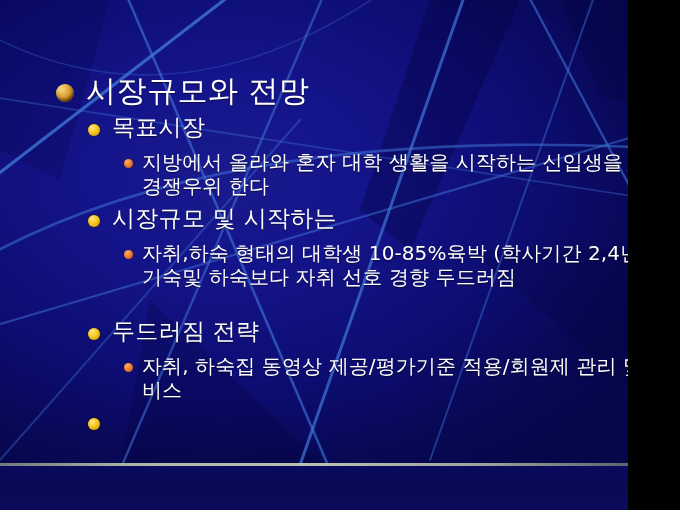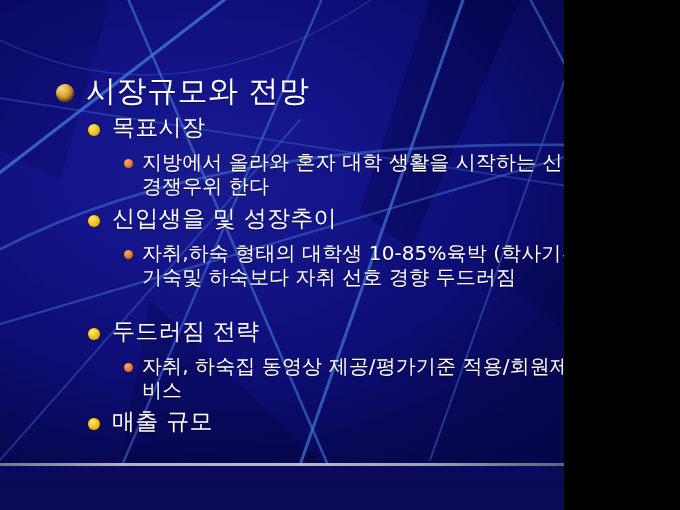"시장규모와 전망" #slide { width: 564px -> 628px }
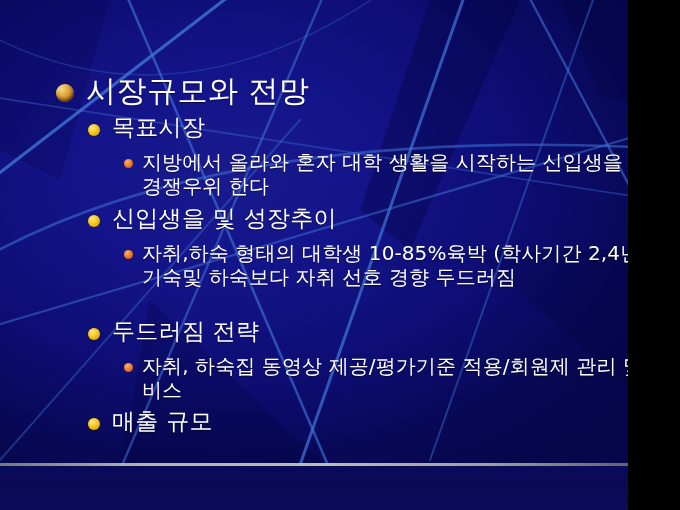"신입생을 및 성장추이" span.text { text: 신입생을 및 성장추이 -> 시장규모 및 시작하는 }
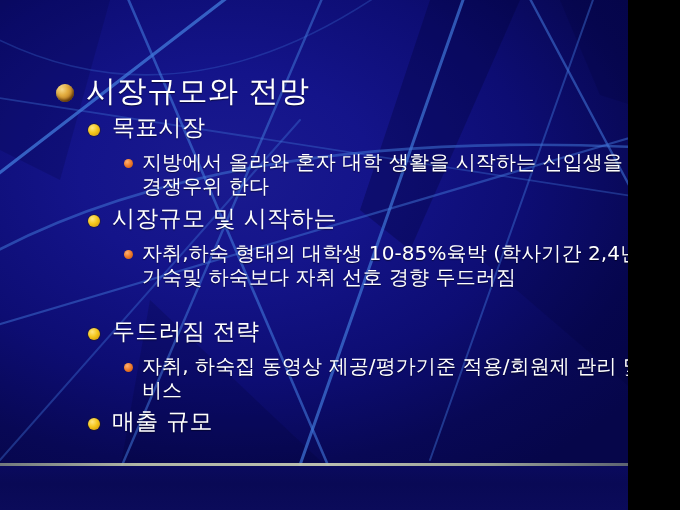"매출 규모" span.text { html: <span>매출 규모</span> -> none }
